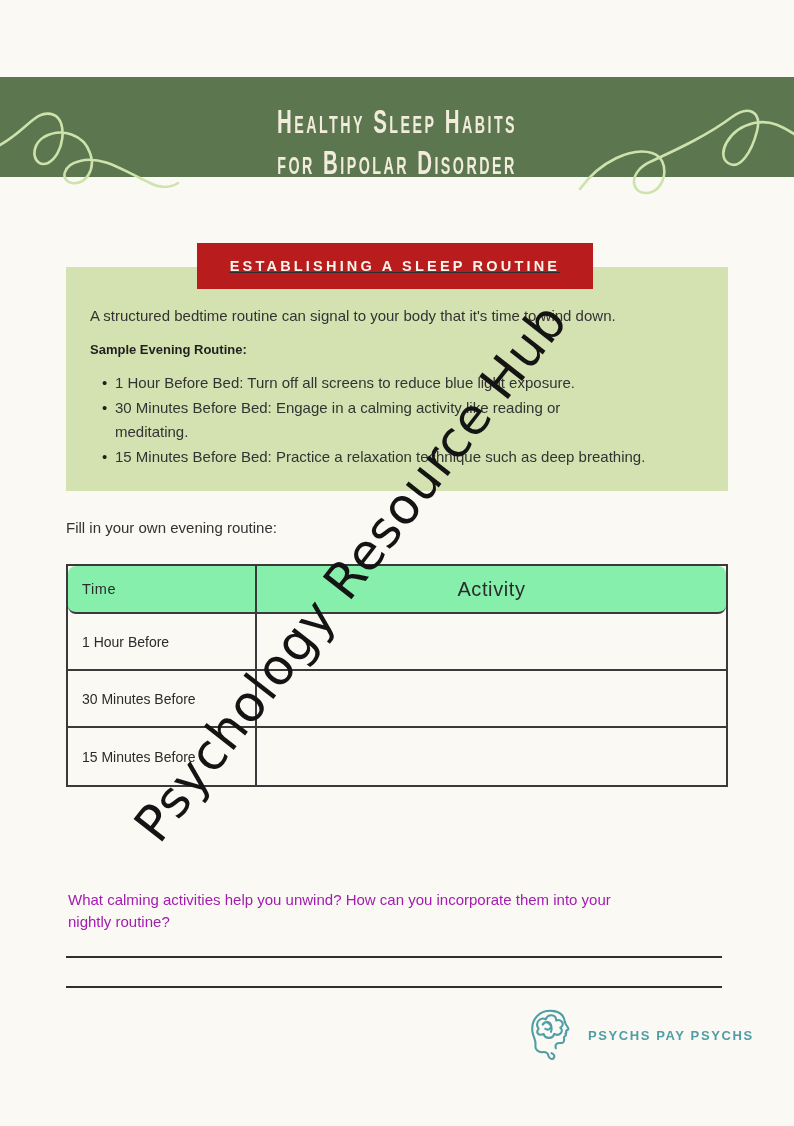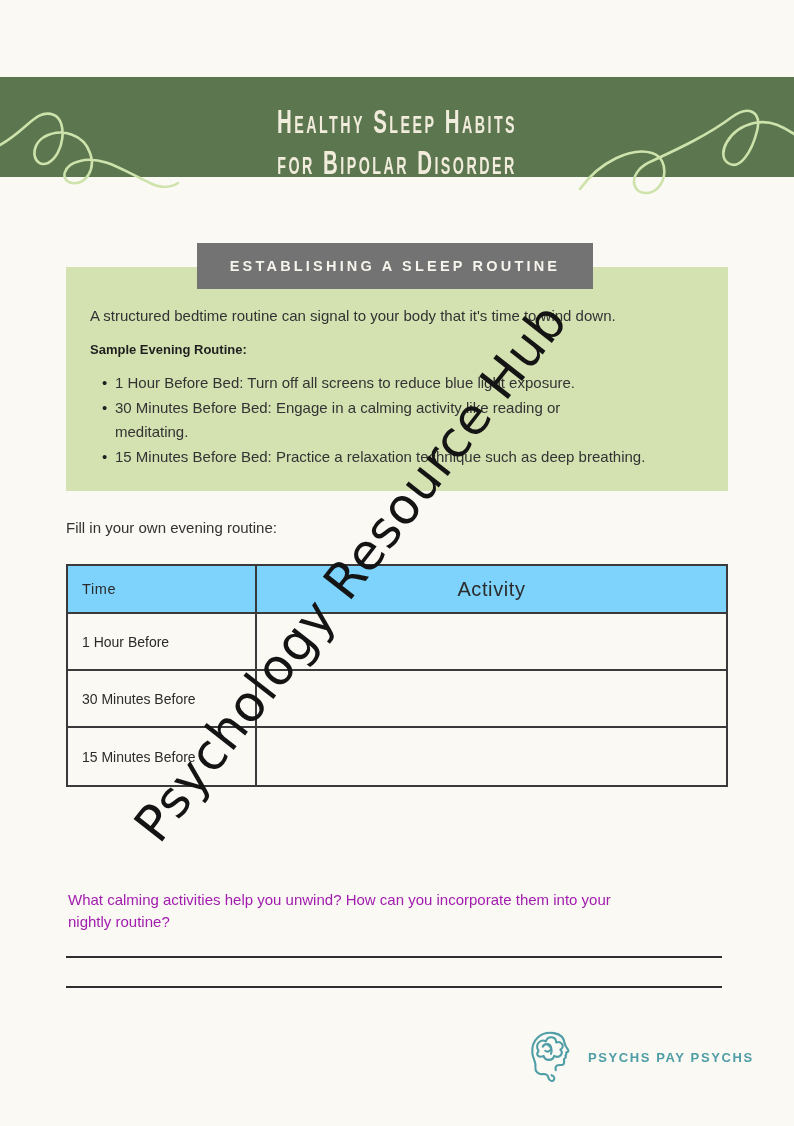"ESTABLISHING A SLEEP ROUTINE" .label-box { background: #737373 -> #b91c1c; text-decoration: none -> underline }
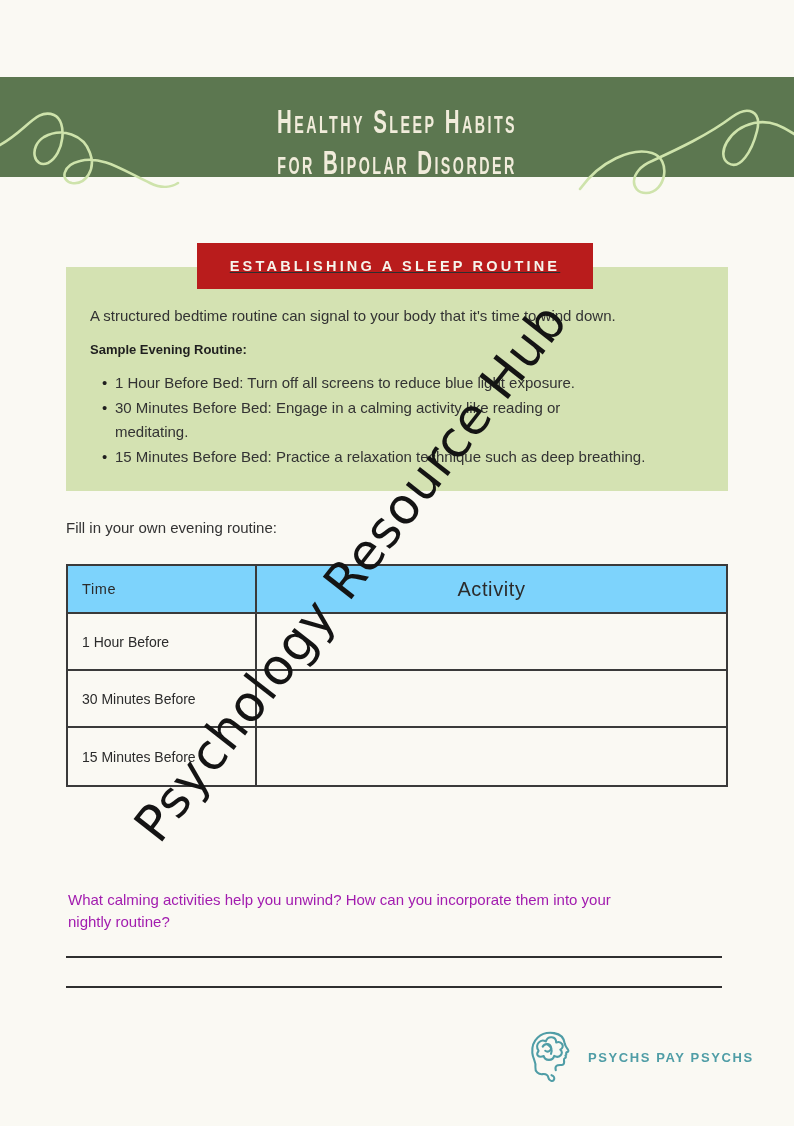"Time" .t-header { background: #7dd3fc -> #86efac; border-radius: none -> 8px }
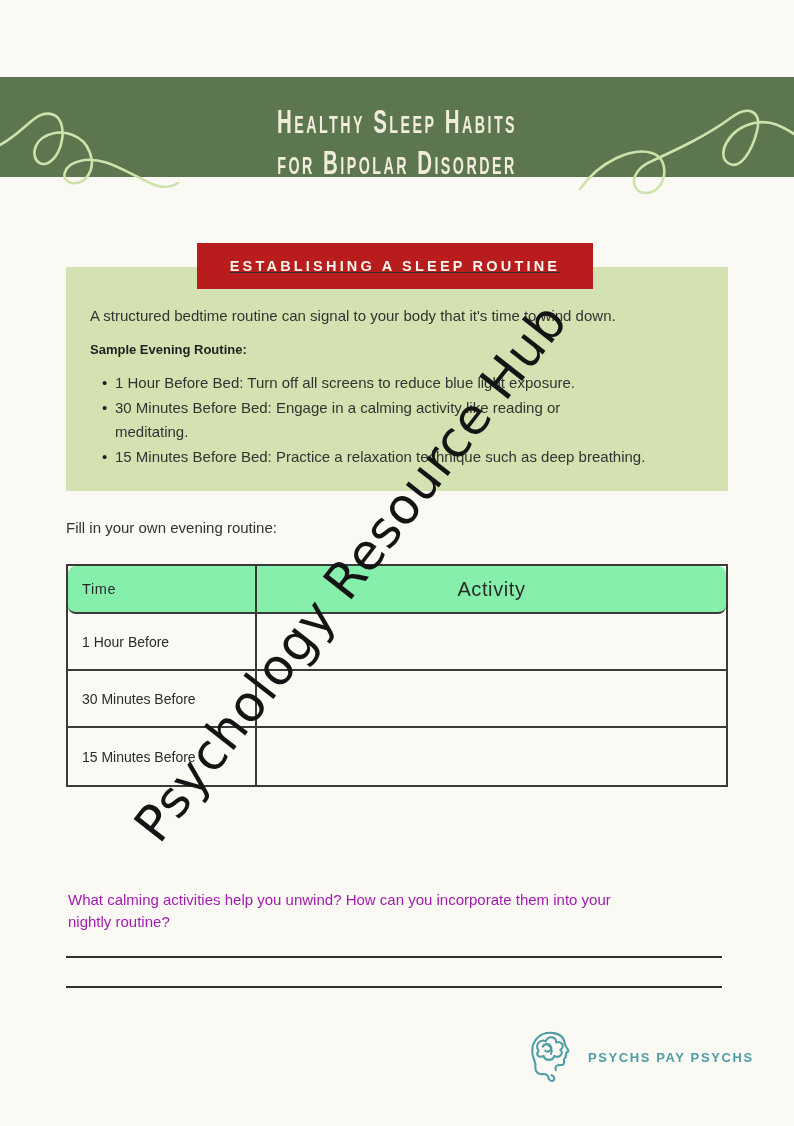"PSYCHS PAY PSYCHS" .footer-logo { top: 1030px -> 1008px }
